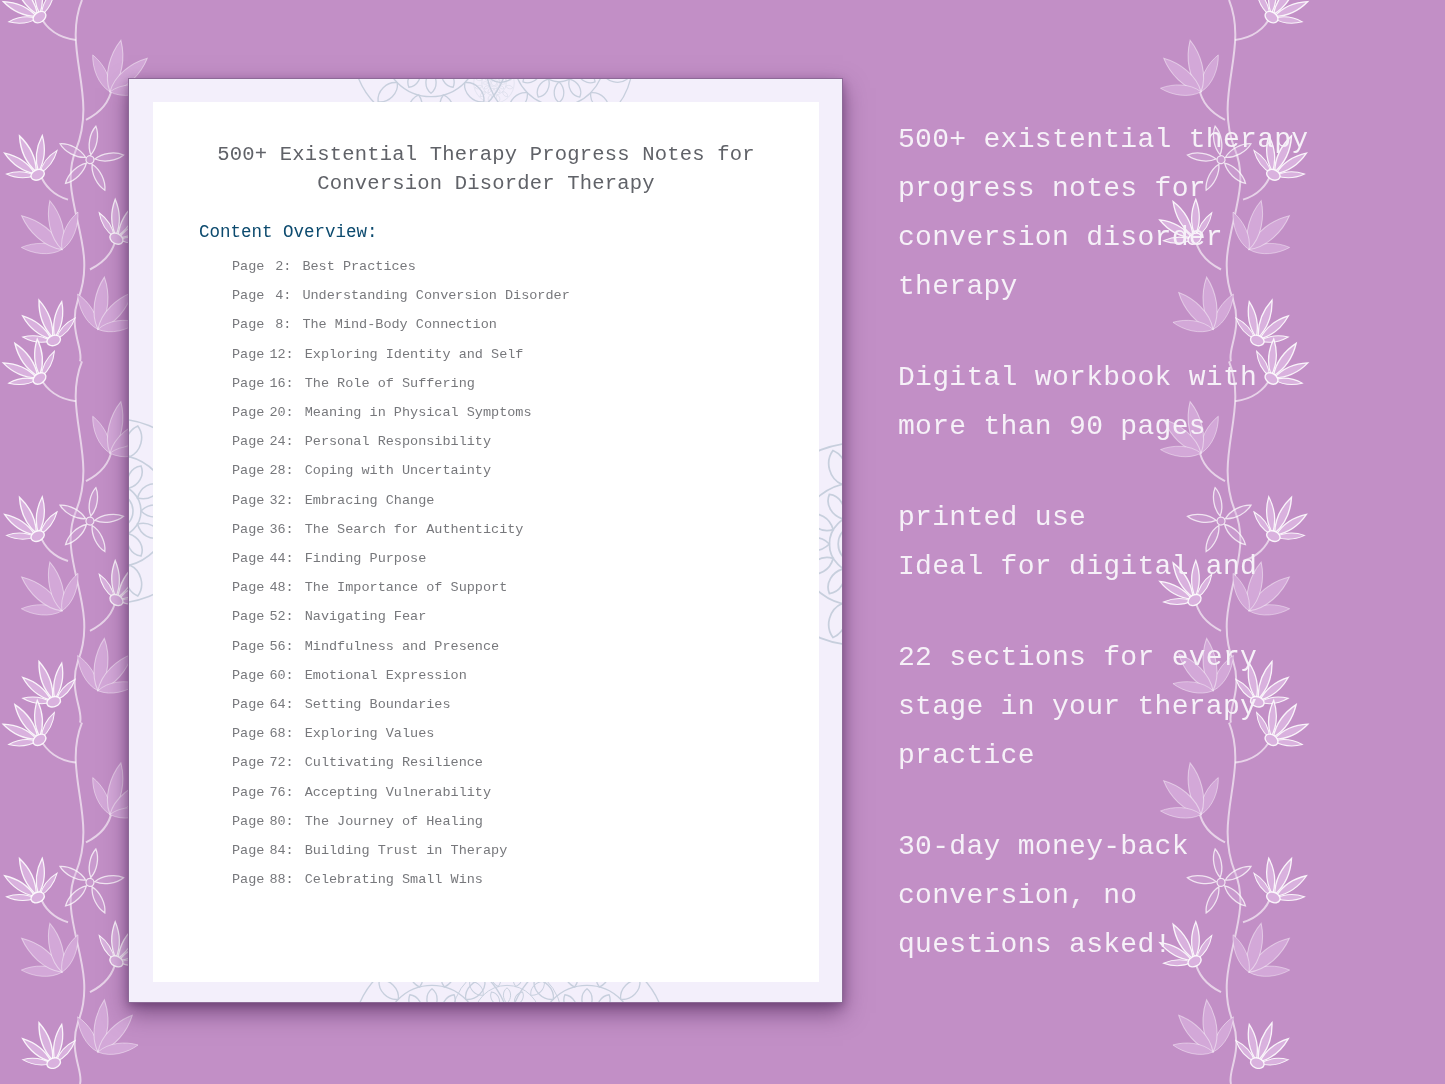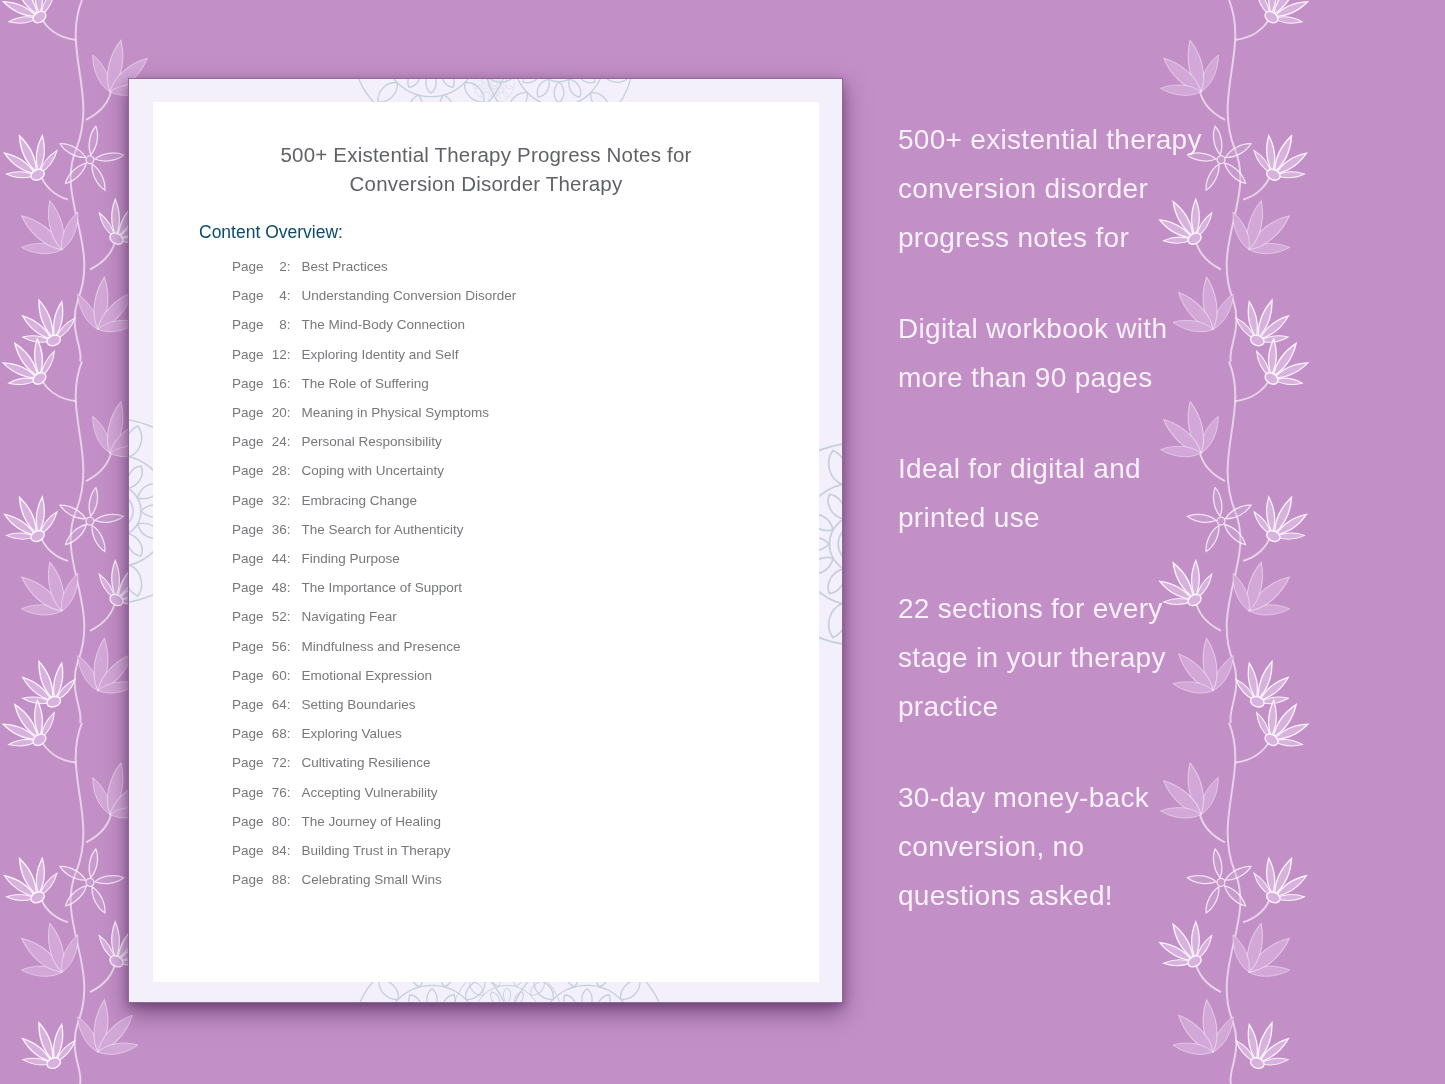"500+ Existential Therapy Progress Notes" .canvas { font-family: none -> Liberation Mono, monospace }
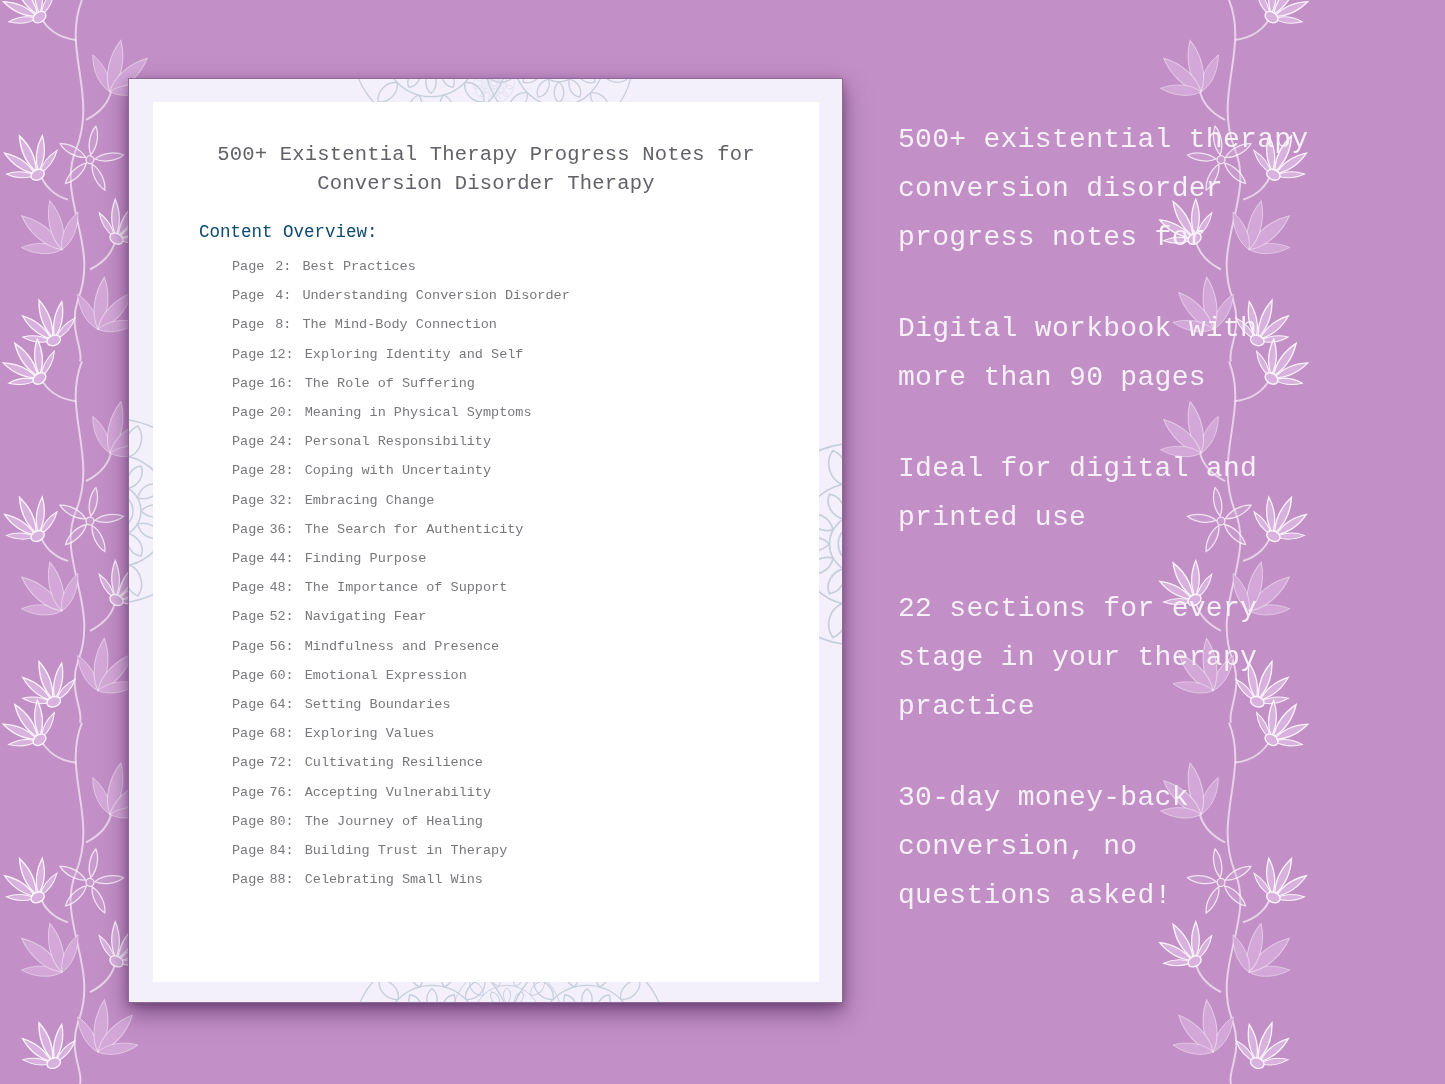"conversion disorder" div.mk-line { order: before "progress notes for" -> after "progress notes for" }
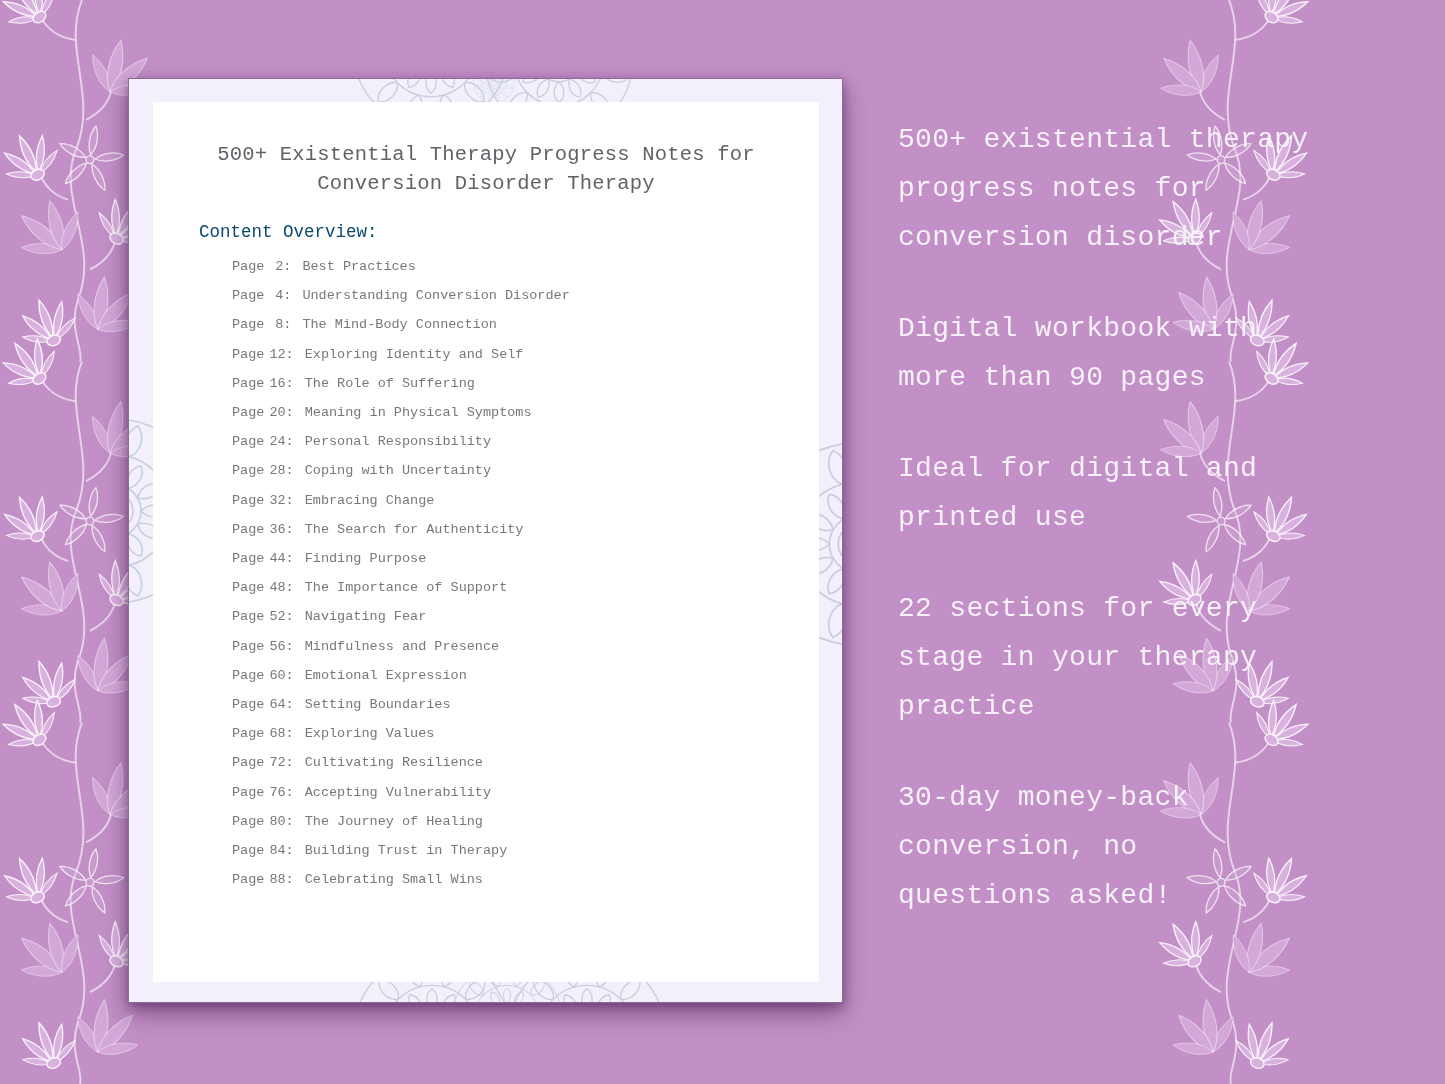"therapy" div.mk-line { html: none -> <div>therapy</div> }
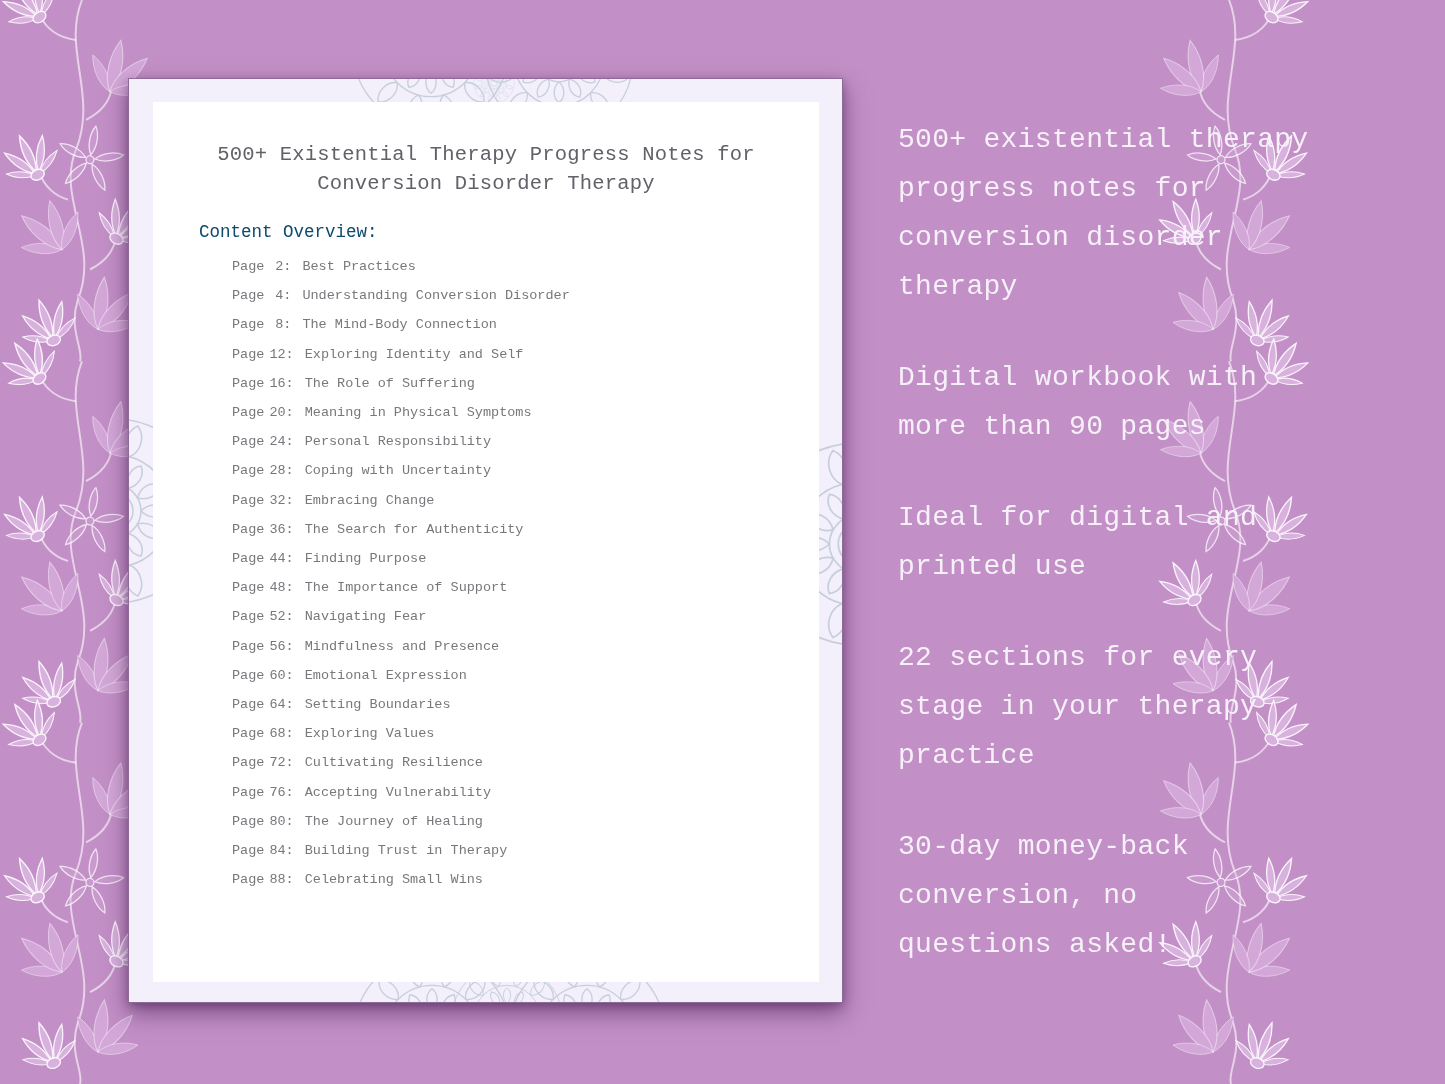"Ideal for digital and" div.mk-line { order: before "printed use" -> after "printed use" }
